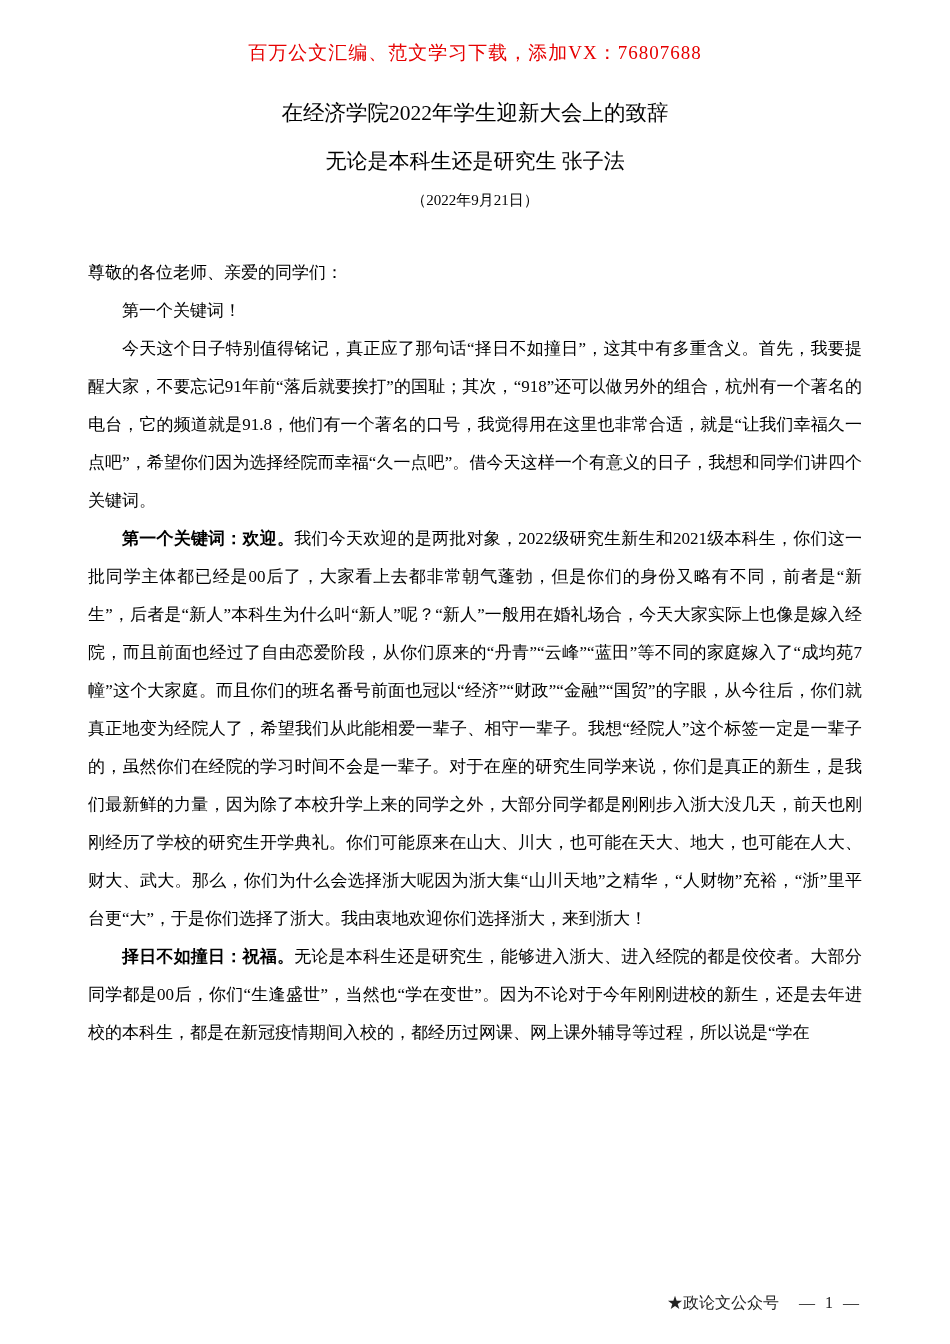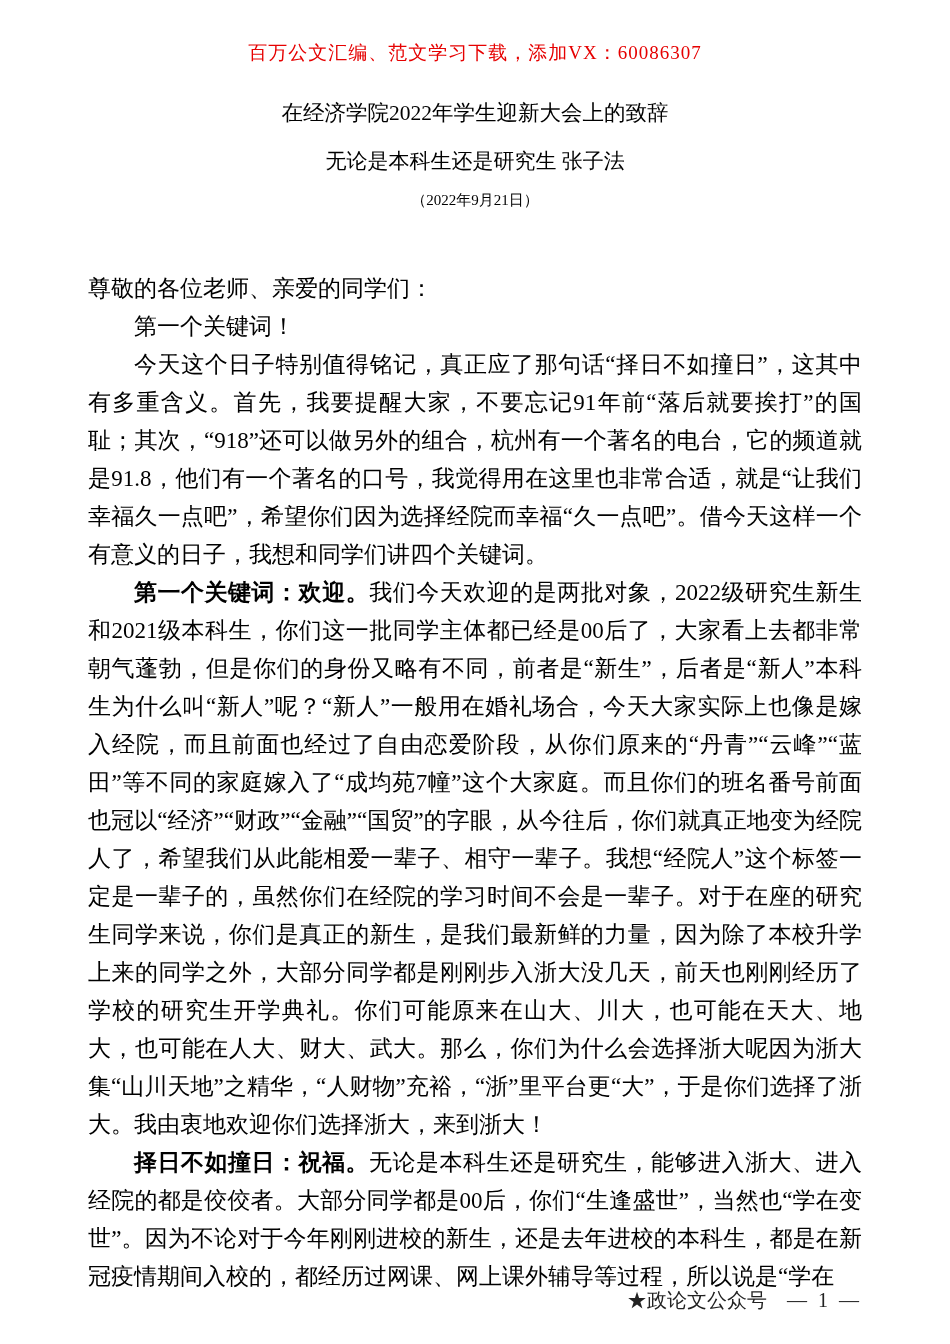"百万公文汇编、范文学习下载，添加VX：60086307" div.promo { text: 60086307 -> 76807688 }
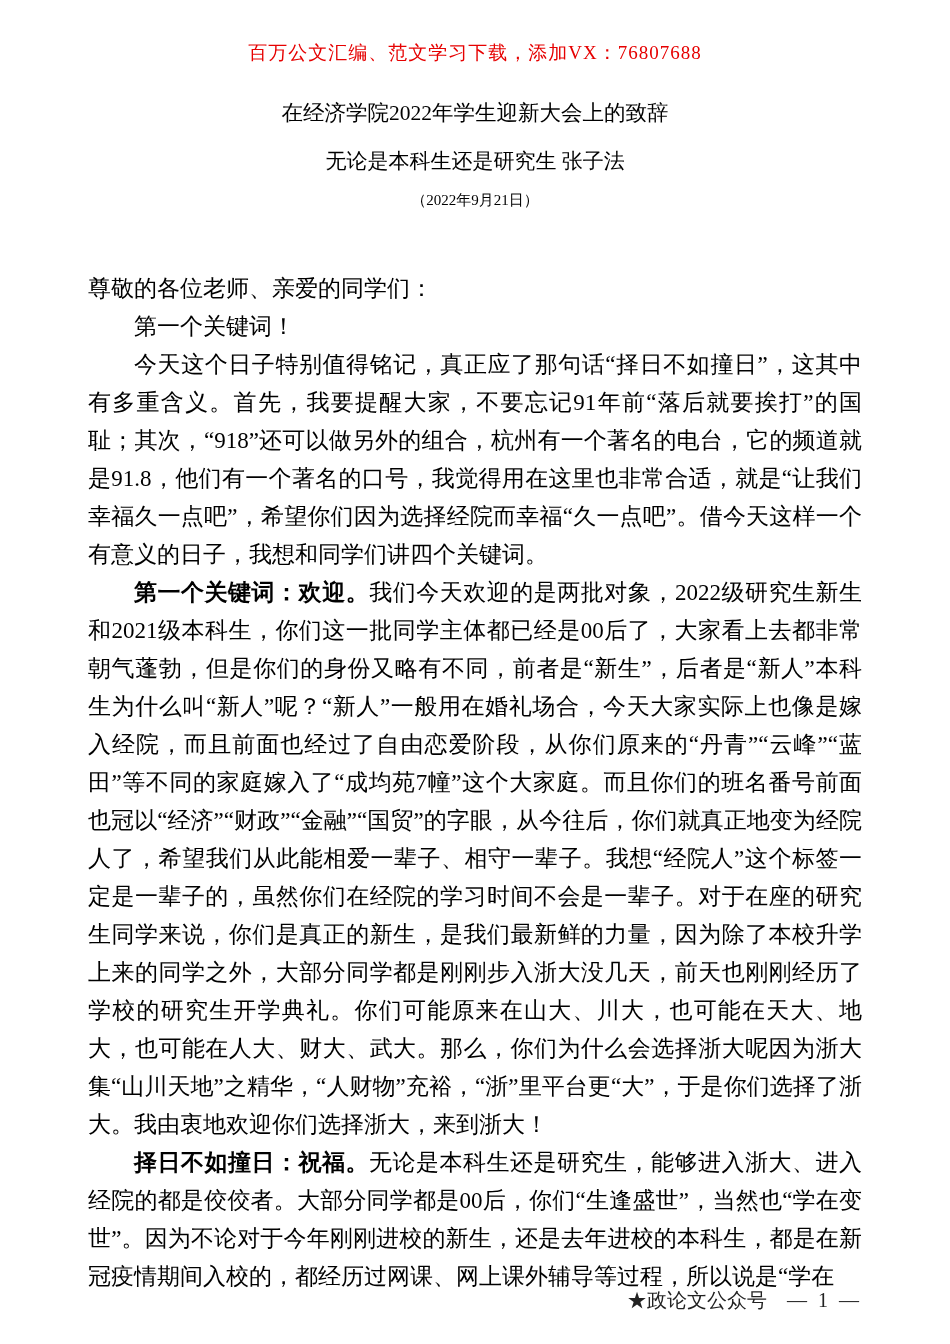"尊敬的各位老师、亲爱的同学们：" .body-text { font-size: 23px -> 17px; margin-top: 60px -> 44px }
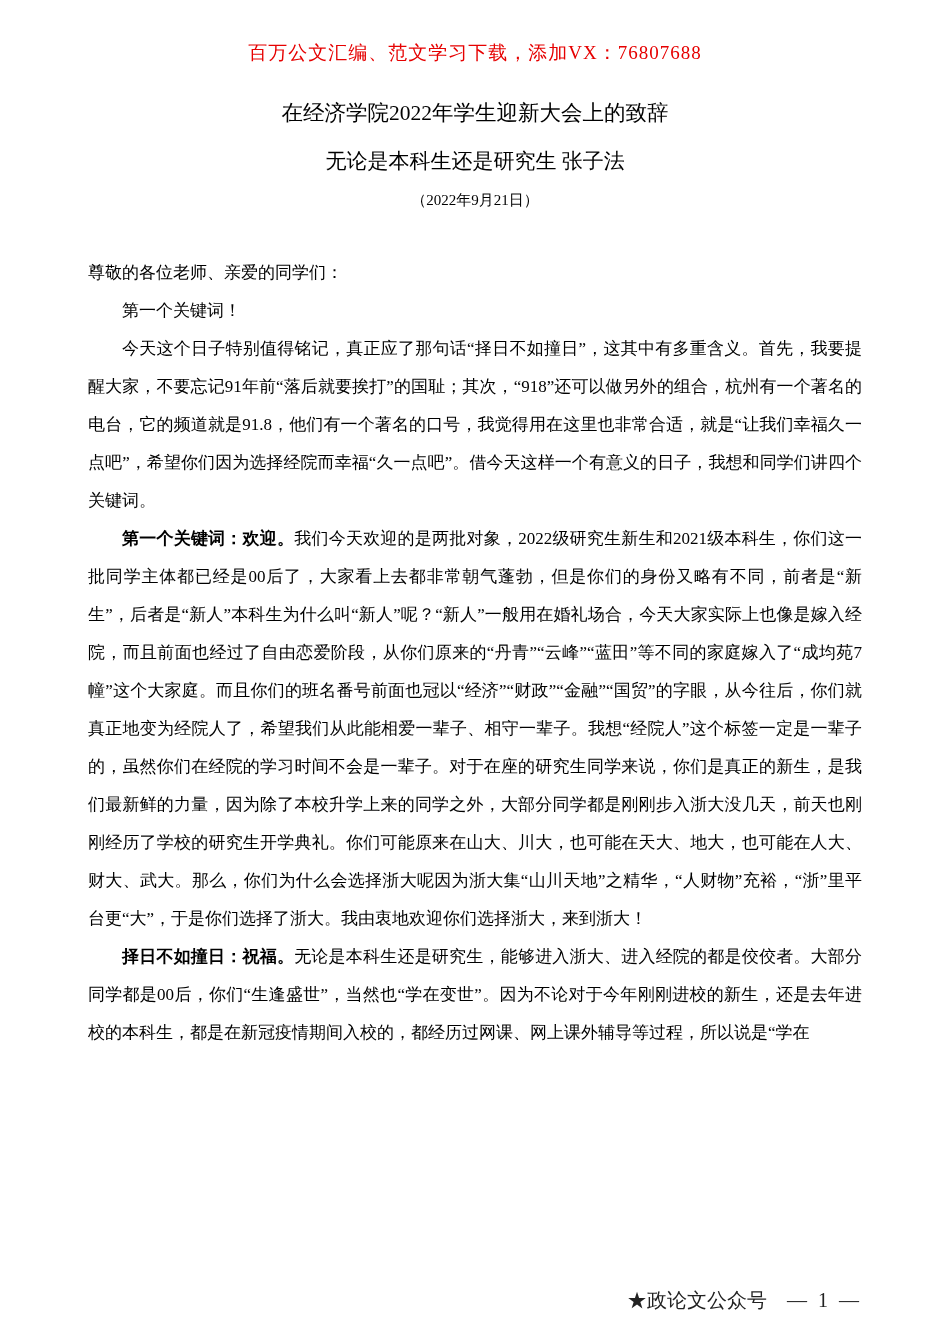"★政论文公众号 — 1 —" .footer { font-size: 20px -> 16px }
